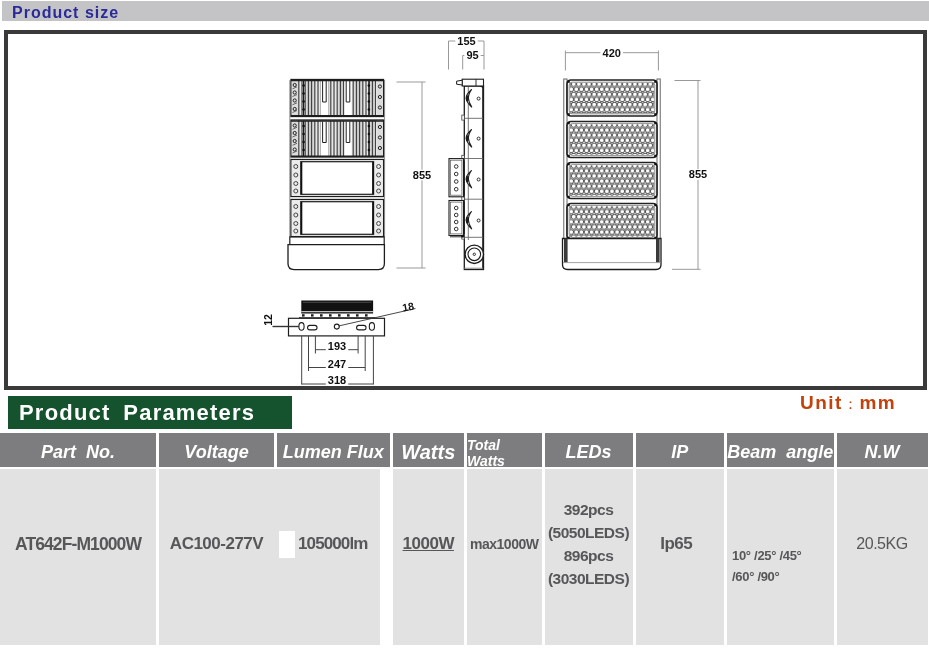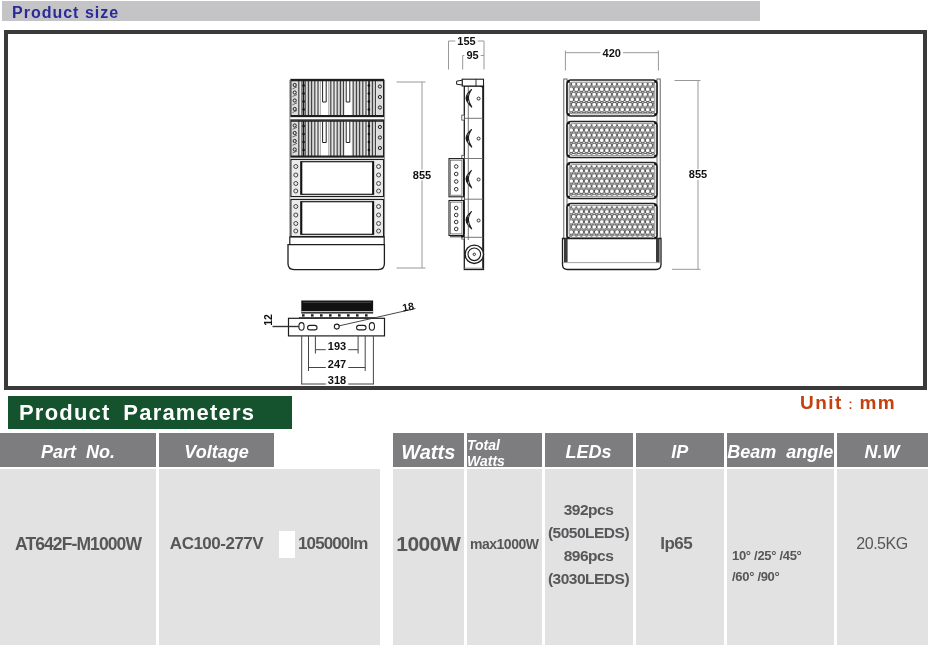"Product size" .topbar { width: 758px -> 927px }
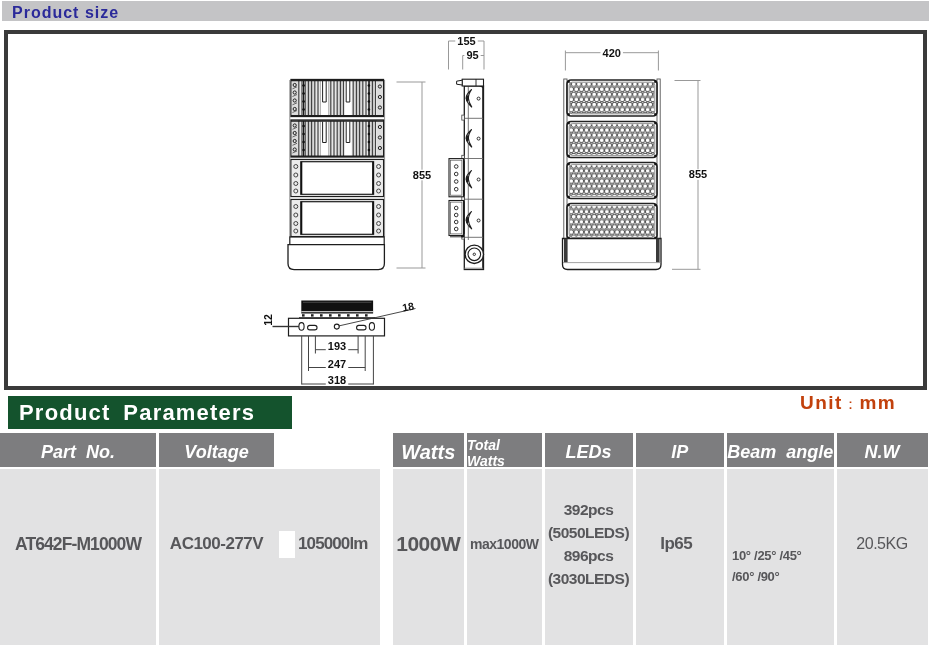"Lumen Flux" div.hc { html: none -> <div>Lumen Flux</div> }
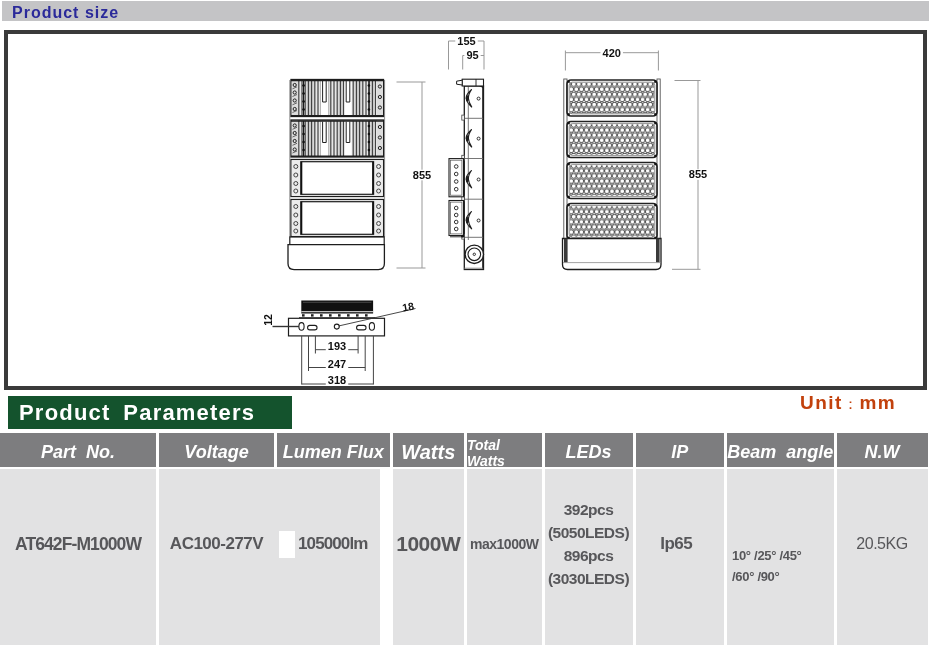"1000W" span { font-size: 21px -> 17px; text-decoration: none -> underline }
